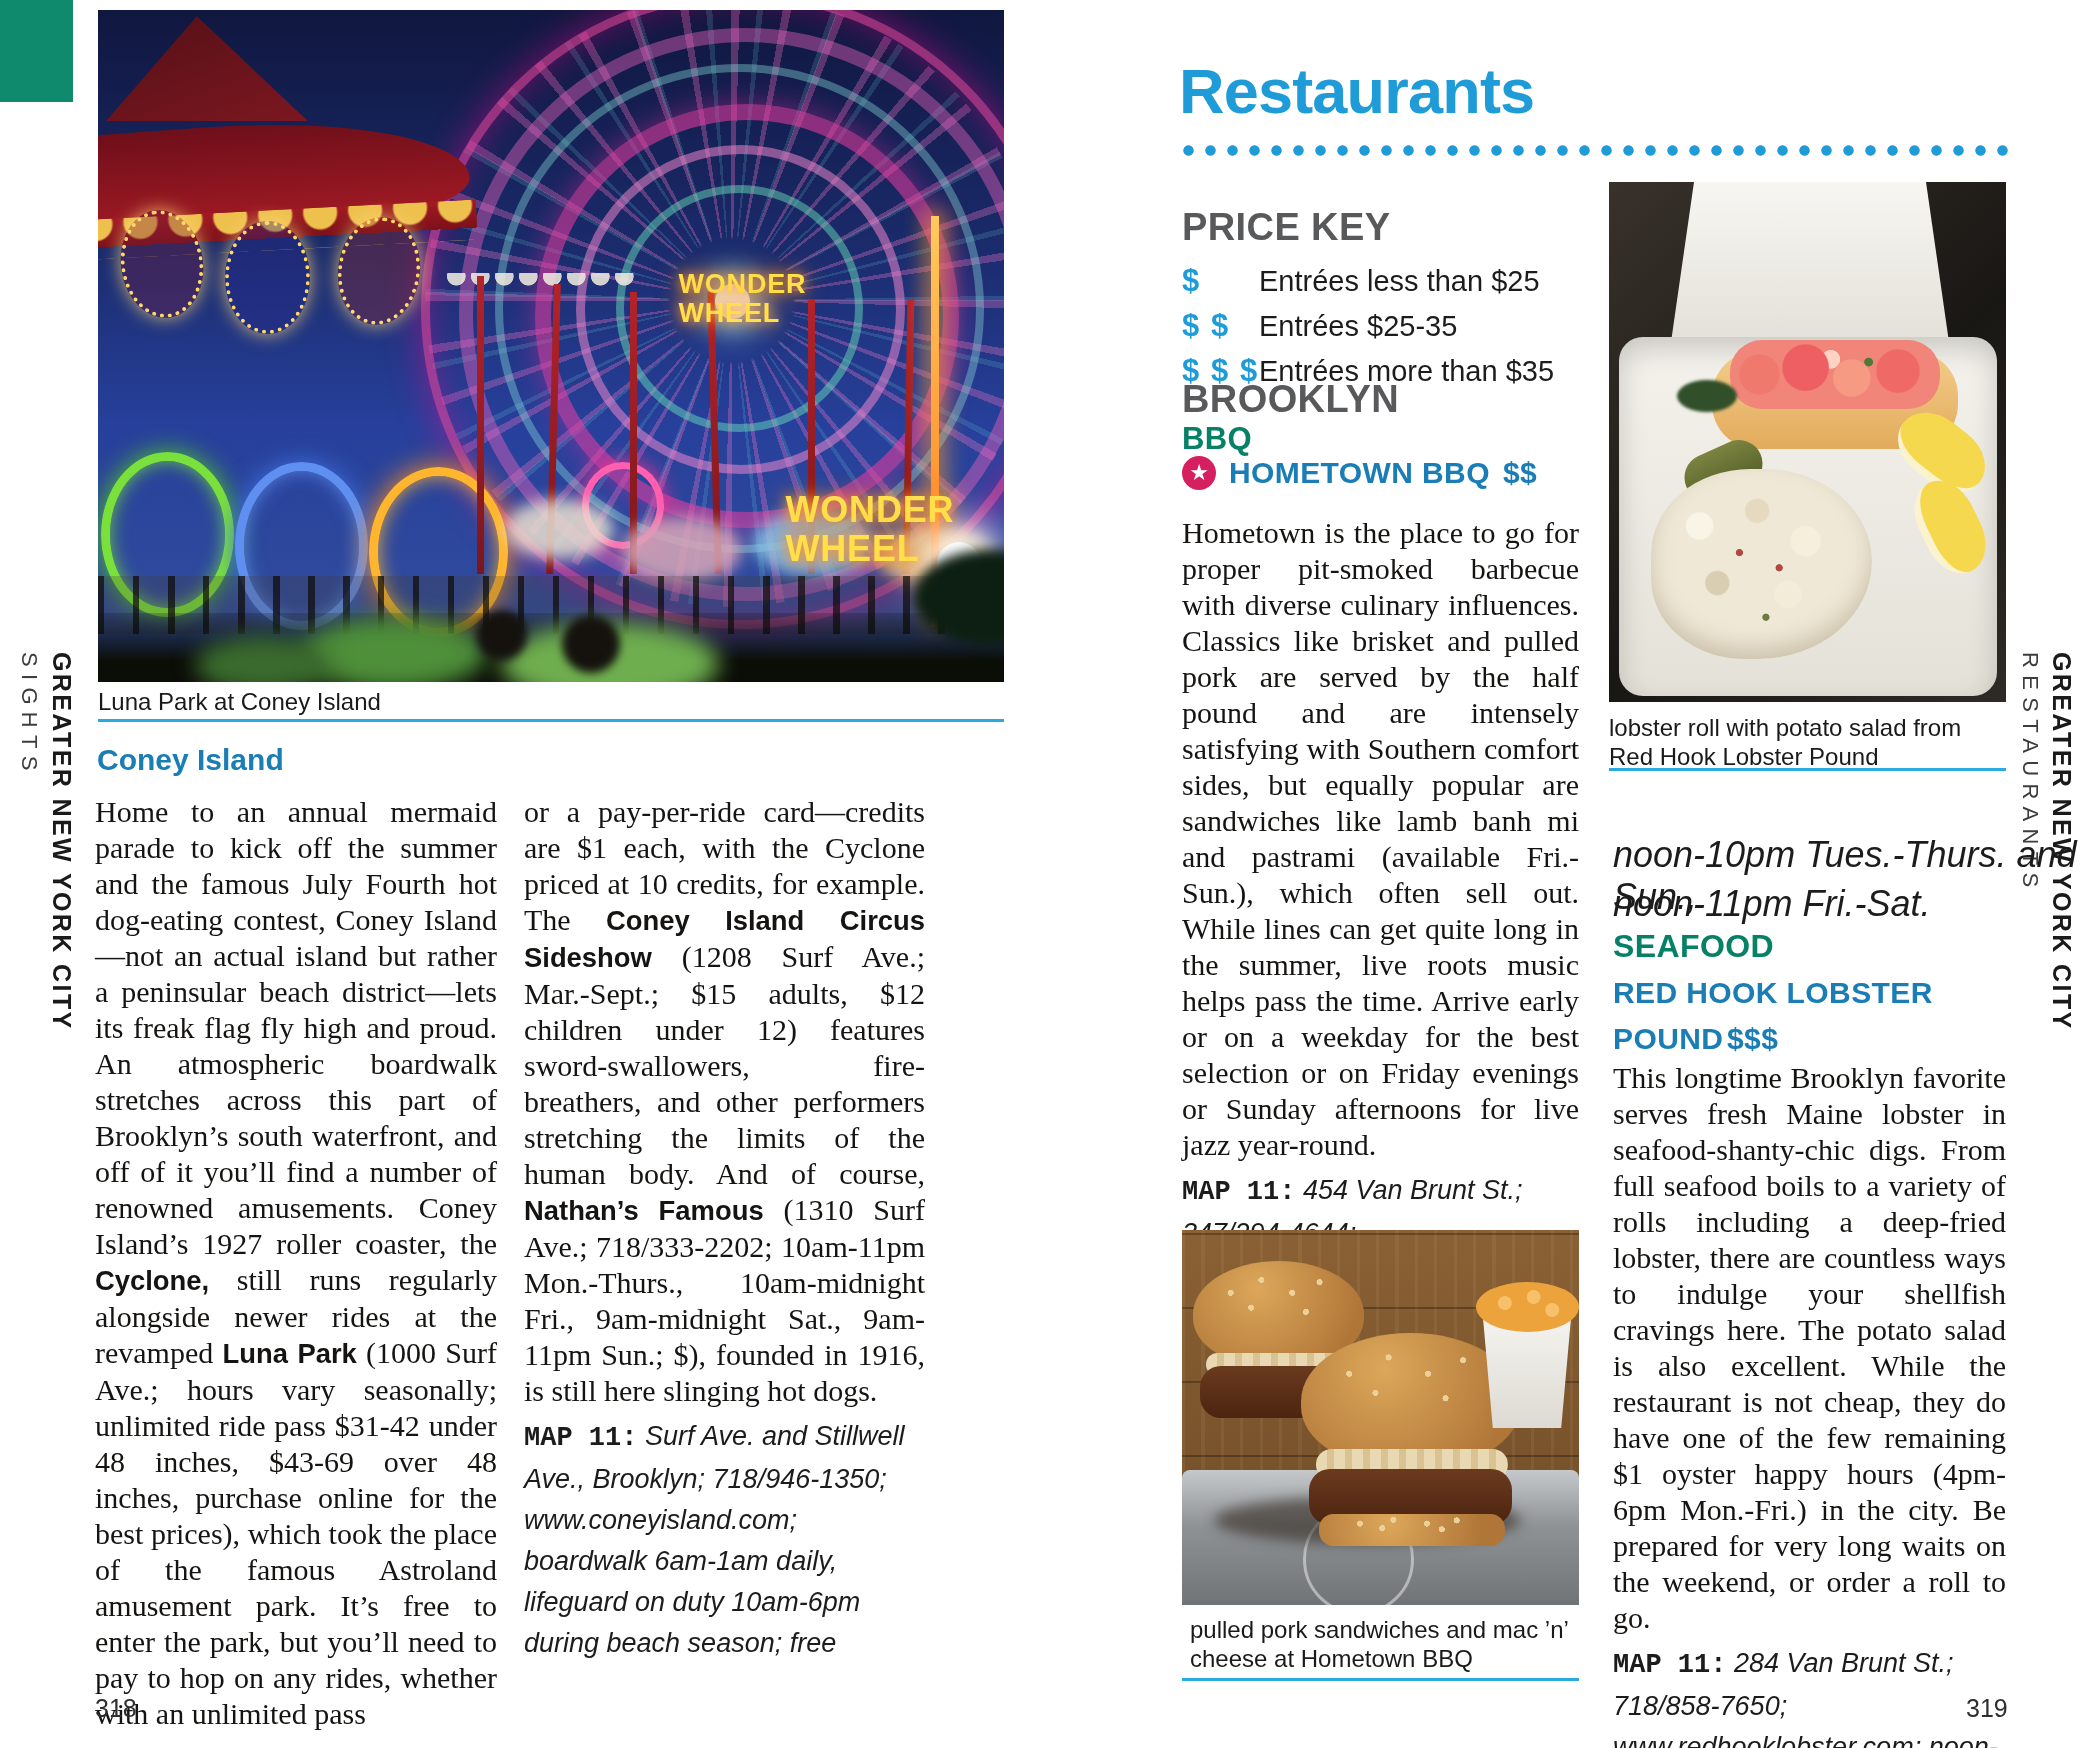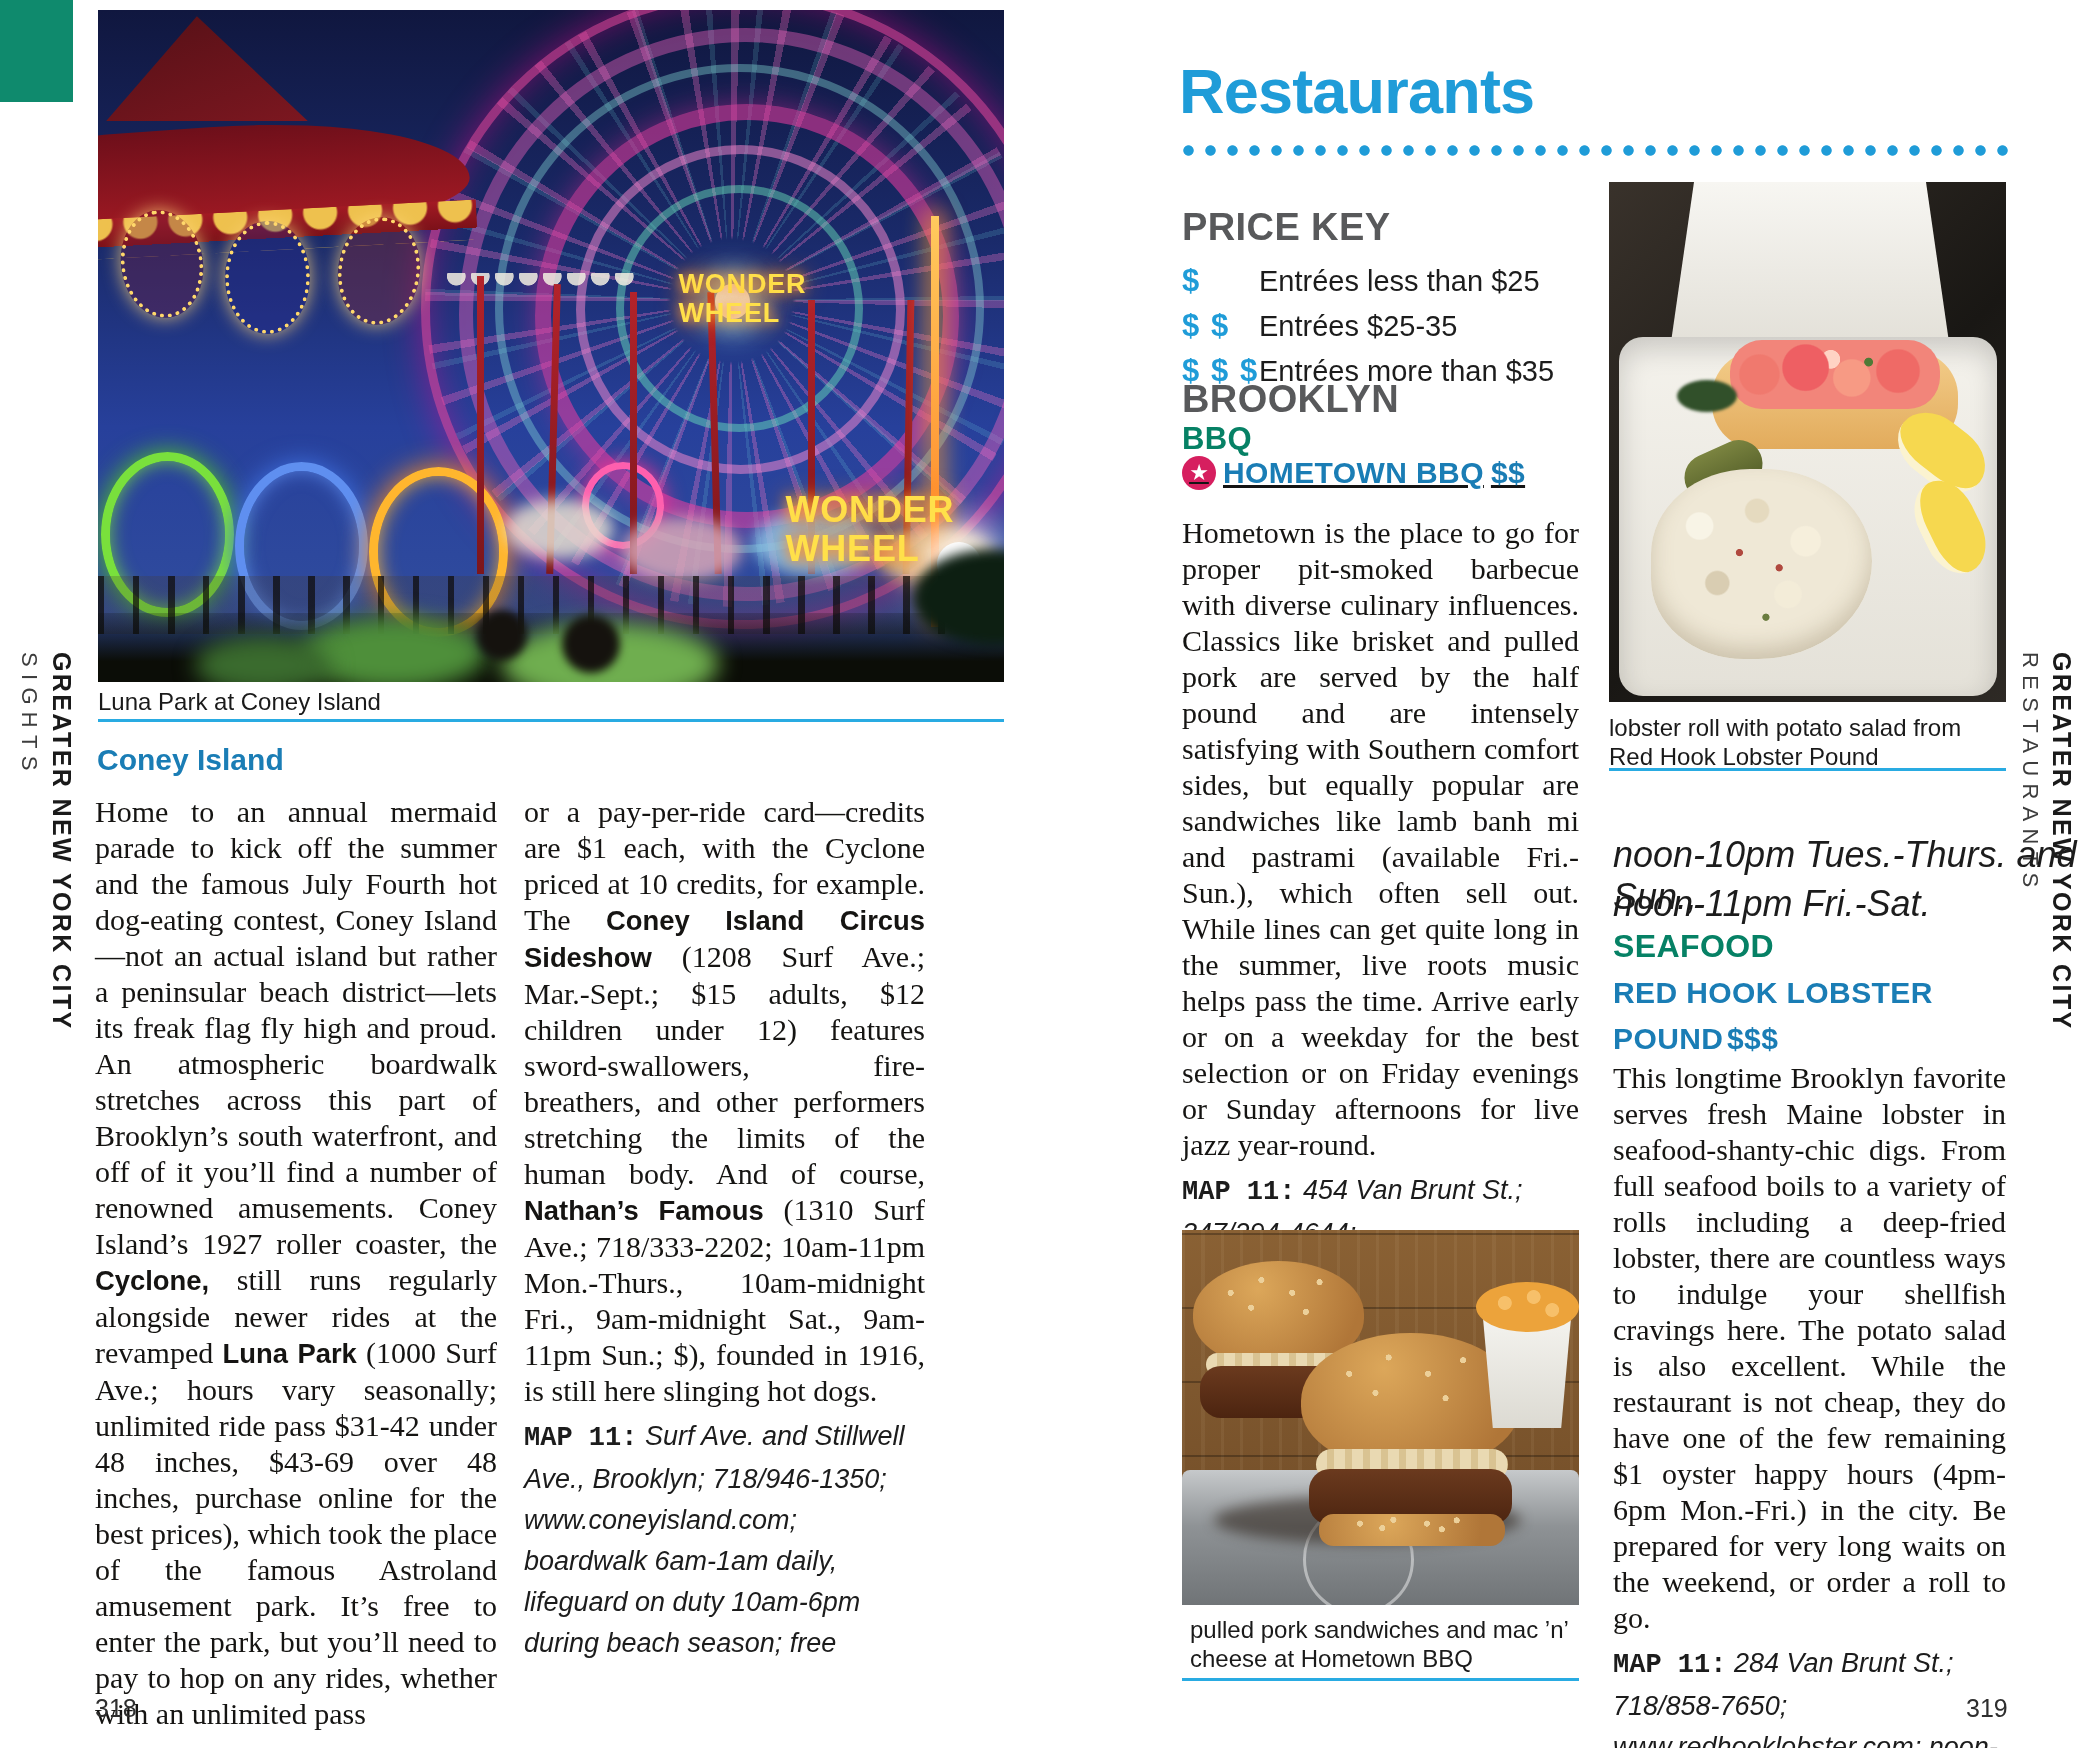"HOMETOWN BBQ" .entry-head { gap: 7px -> 13px; text-decoration: underline -> none }
